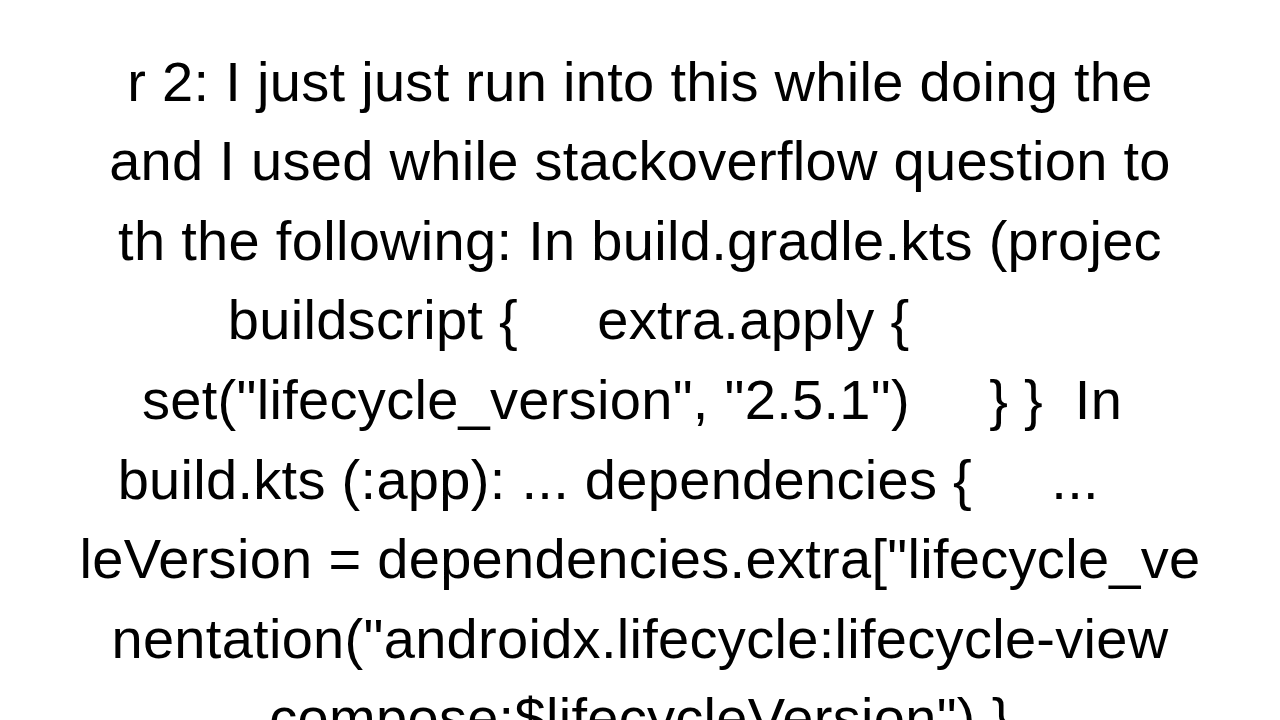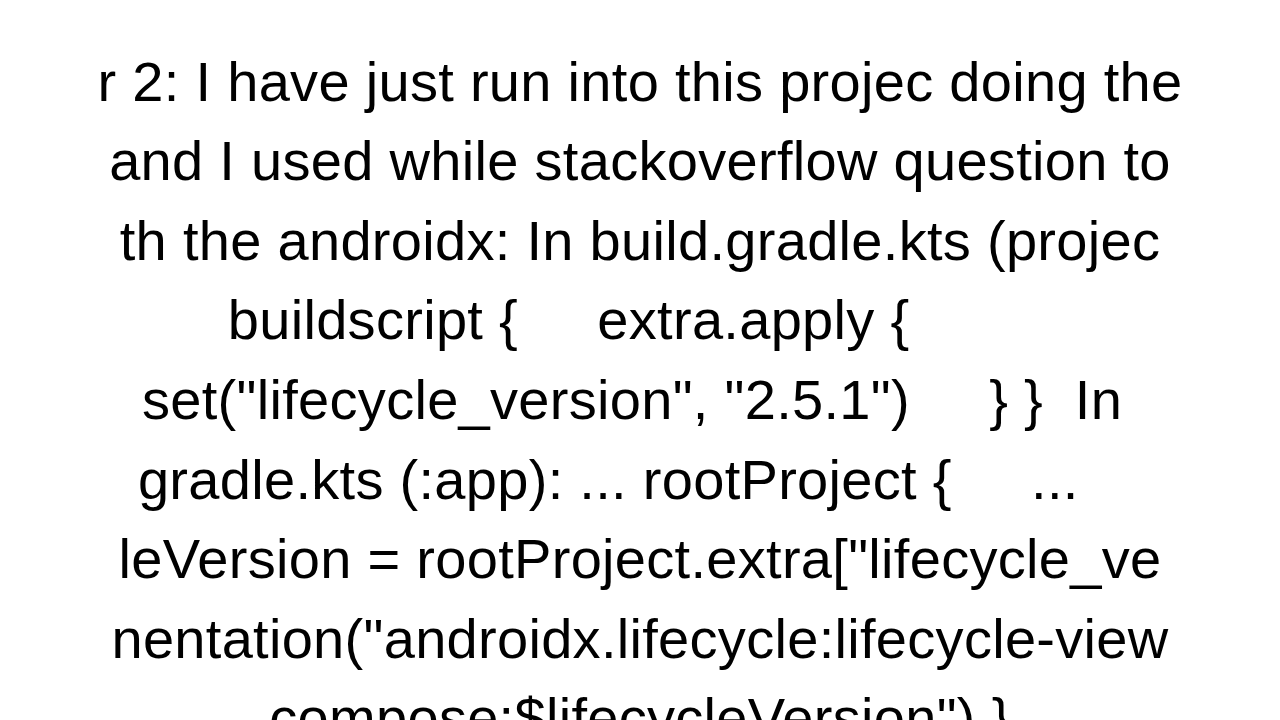"r 2: I have just" span { text: have just run into this projec -> just just run into this while }
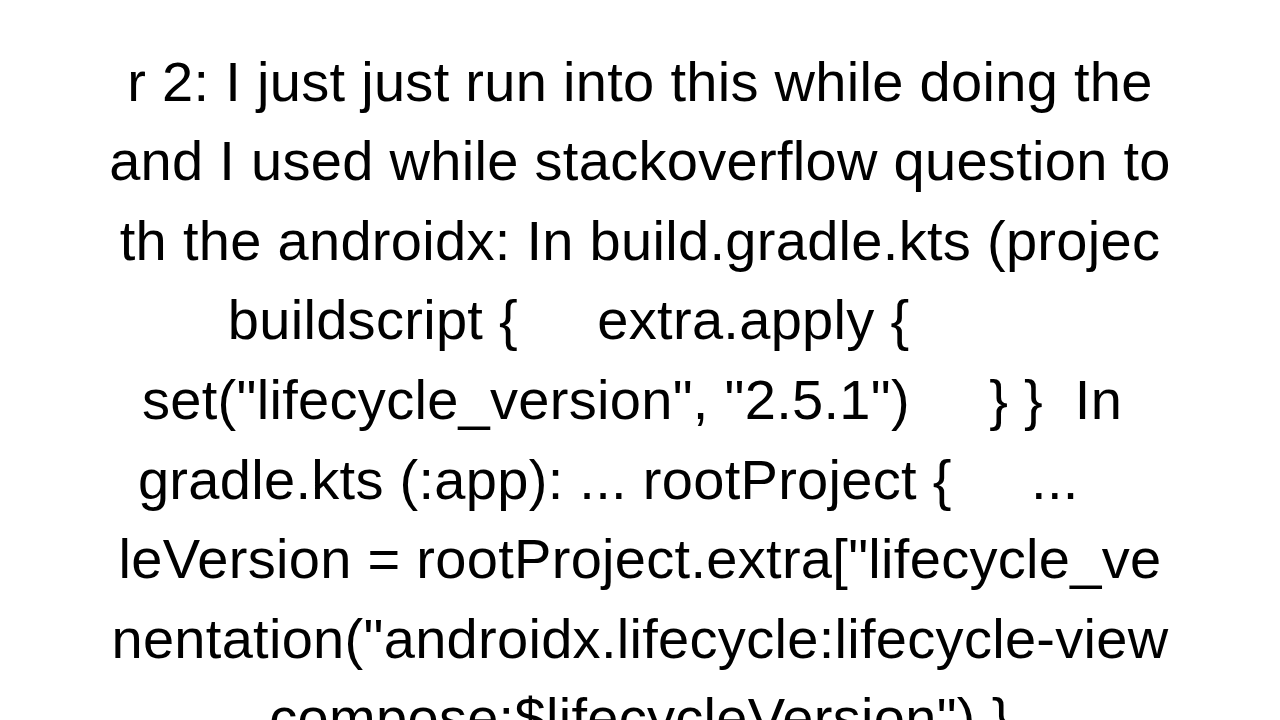"th the androidx: In build.gradle.kts" span { text: androidx -> following }
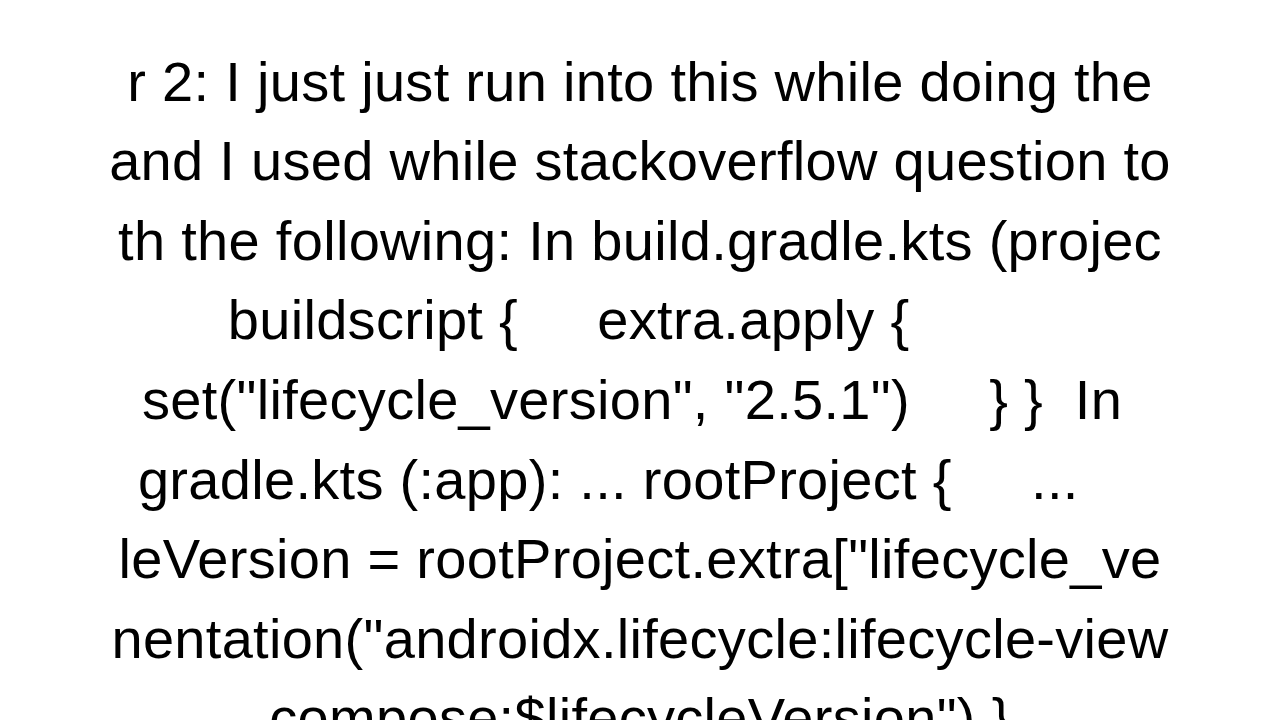"gradle.kts (:app): ... rootProject {" span { text: gradle.kts (:app): ... rootProject -> build.kts (:app): ... dependencies }
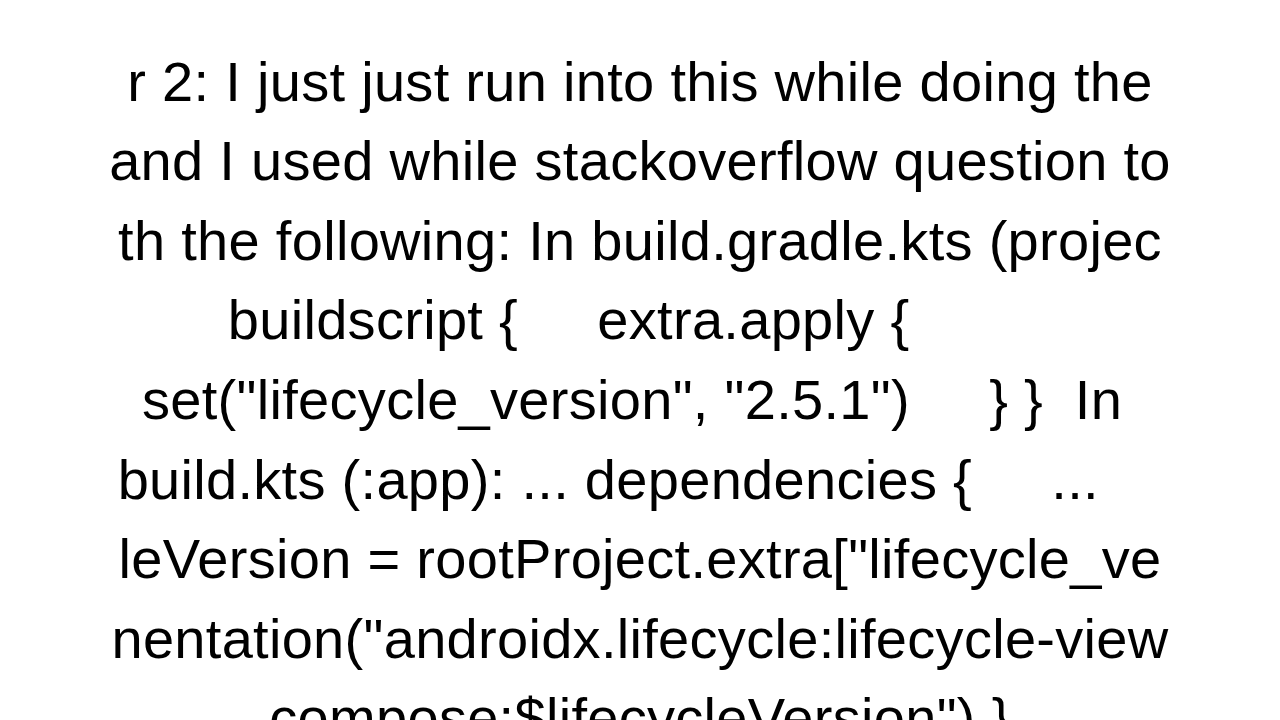"leVersion =" span { text: rootProject.extra -> dependencies.extra }
